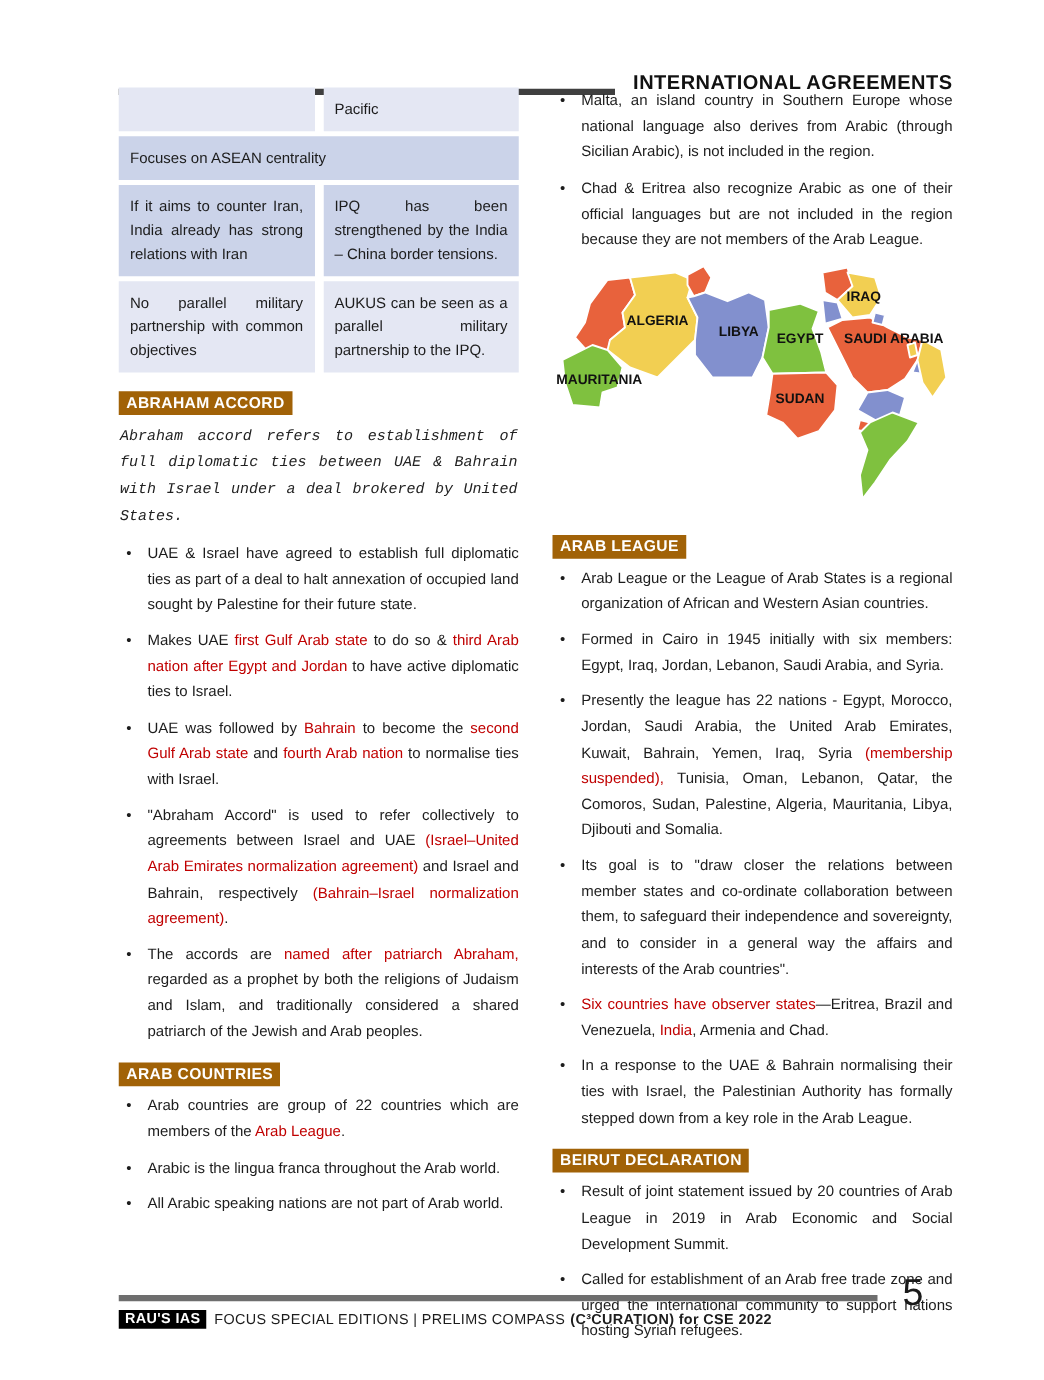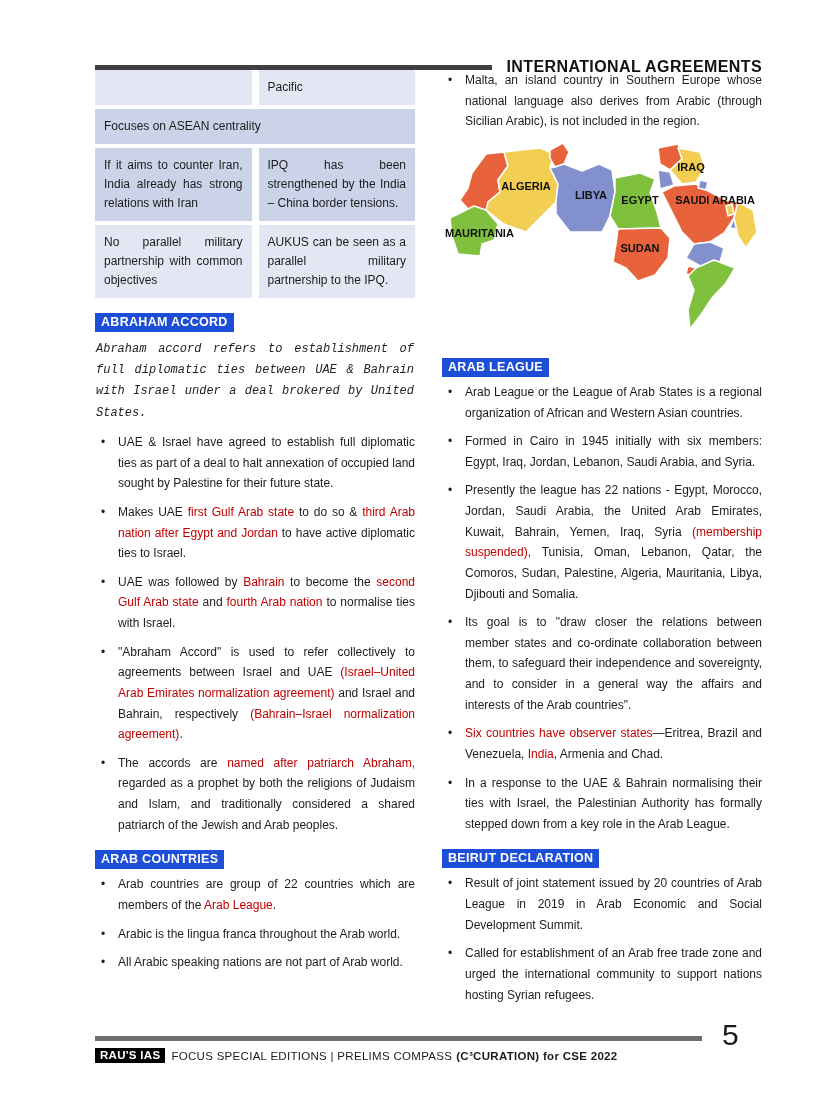"INTERNATIONAL AGREEMENTS" .page-header { align-items: center -> flex-end }
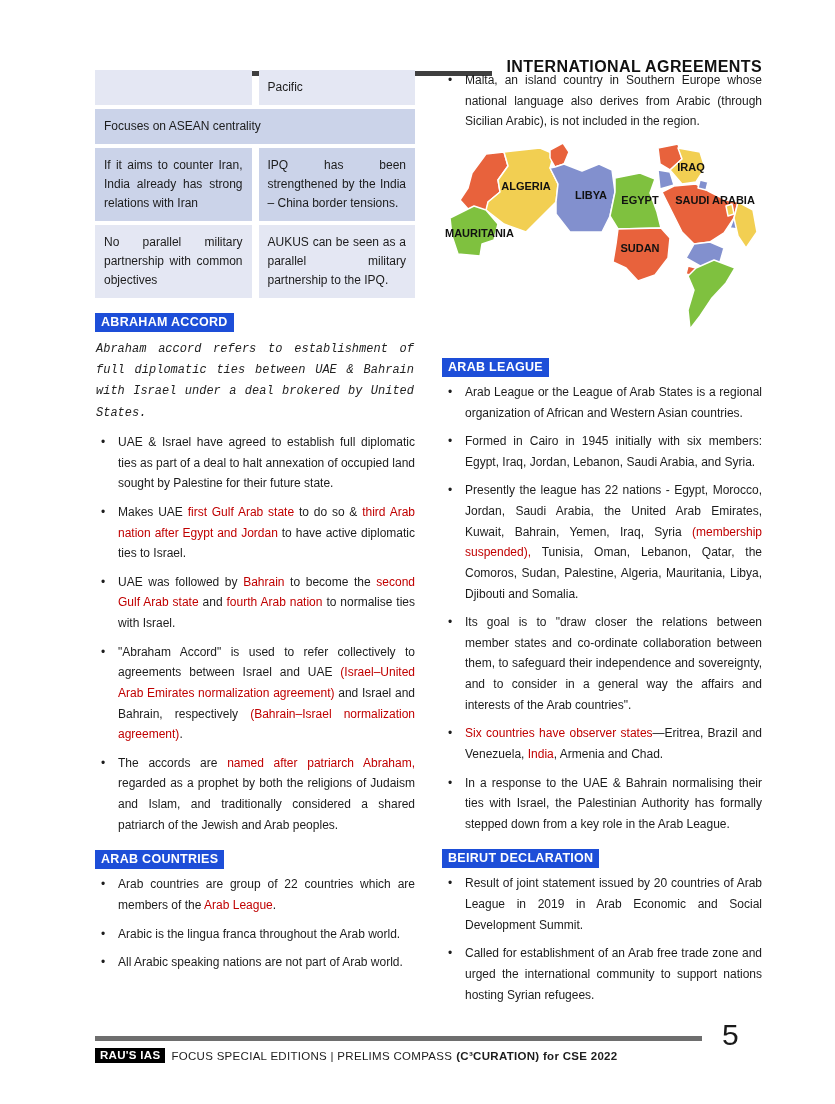"Chad & Eritrea also recognize" li { html: none -> <li><span>Chad &amp; Eritrea also recognize Arabic as one of their official languages but are not included in the region because they are not members of the Arab League.</span></li> }
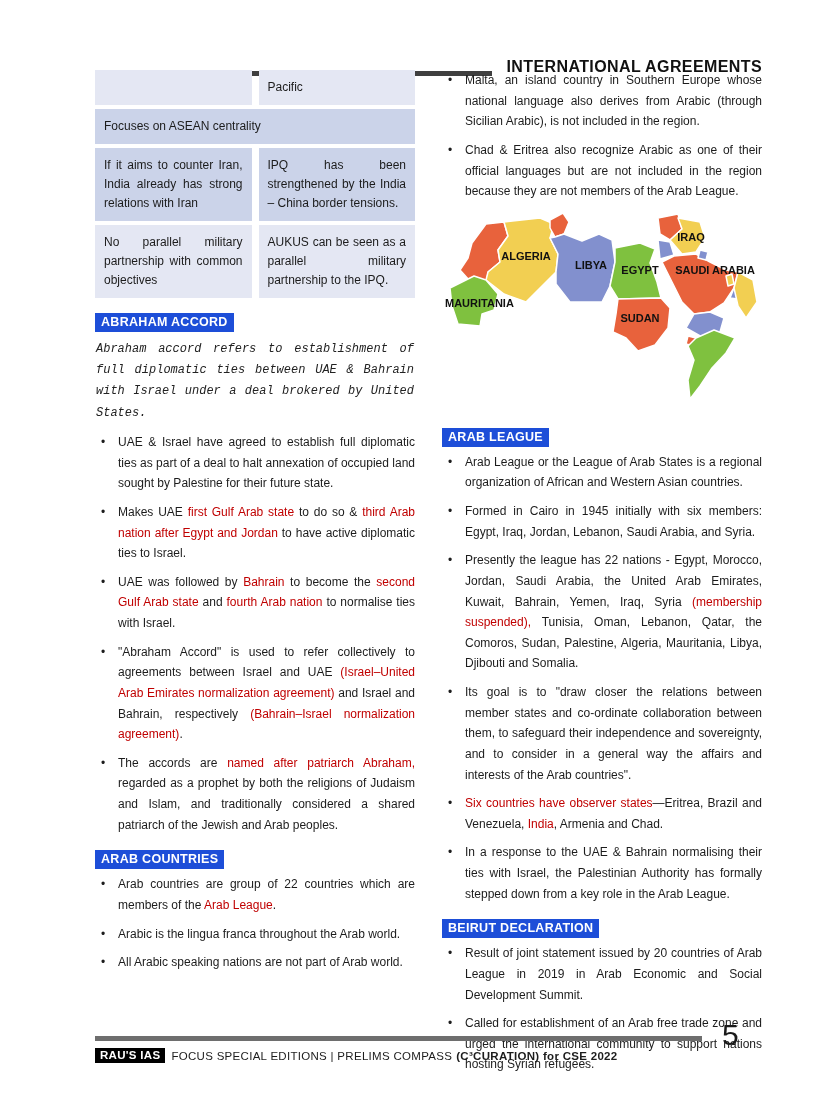"ABRAHAM ACCORD" .section-header { background: #1d4ed8 -> #a16207 }
